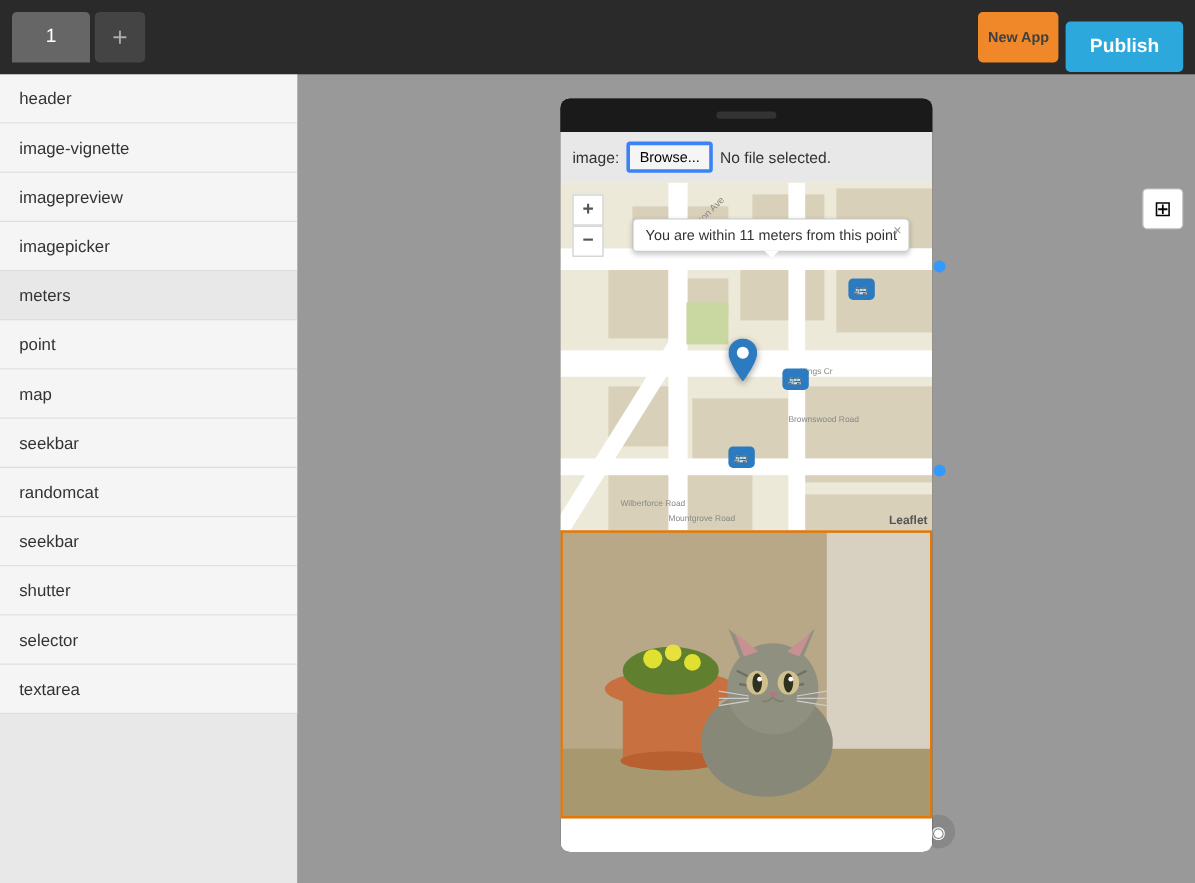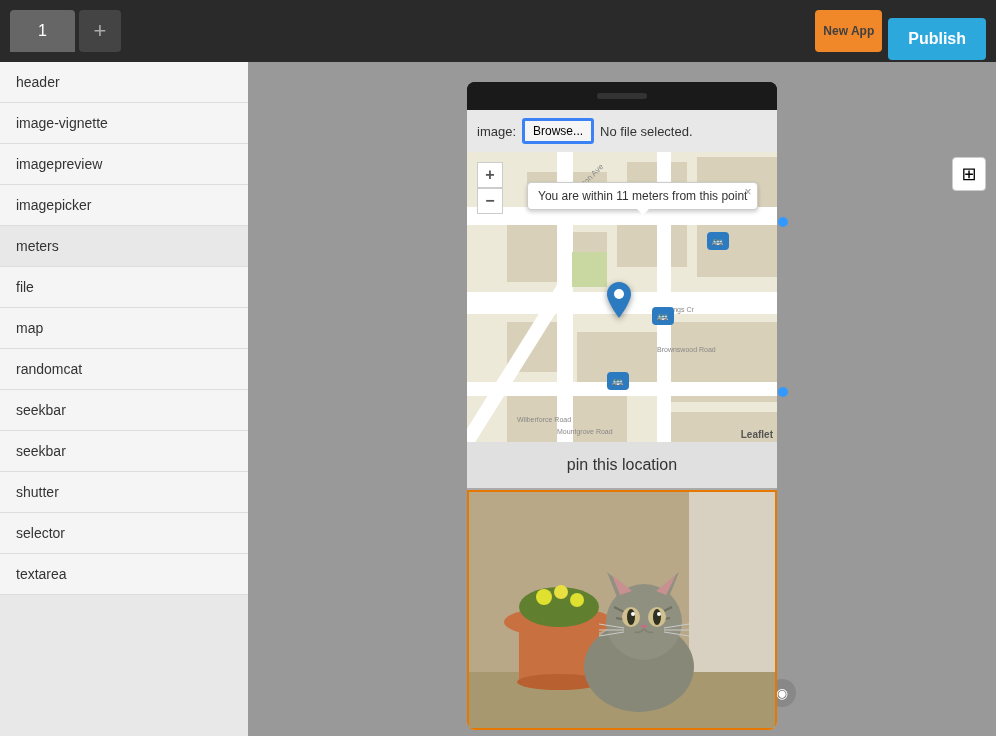"file" div.sidebar-item { text: file -> point }
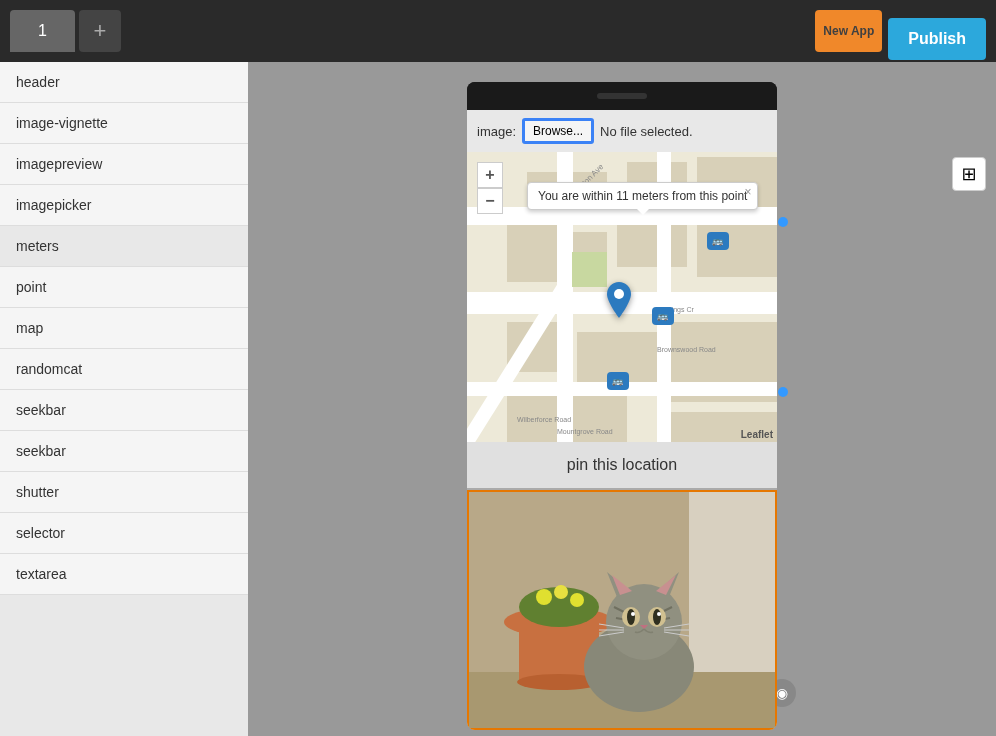"randomcat" div.sidebar-item { order: before "seekbar" -> after "seekbar" }
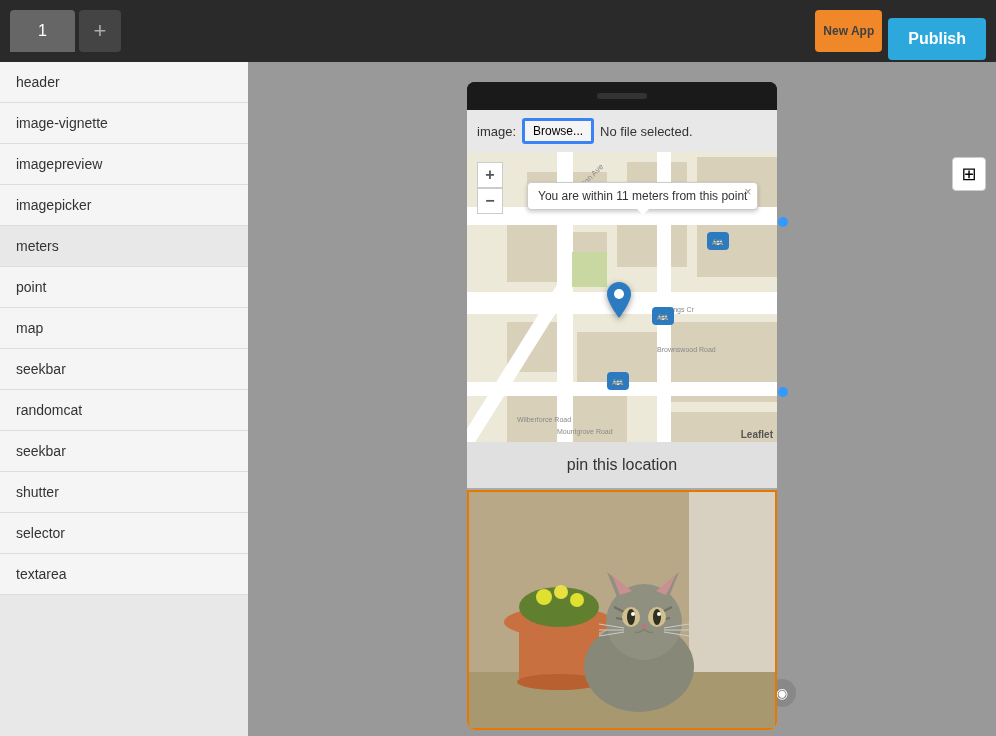"pin this location" div.pin-location-btn { html: <div>pin this location</div> -> none }
